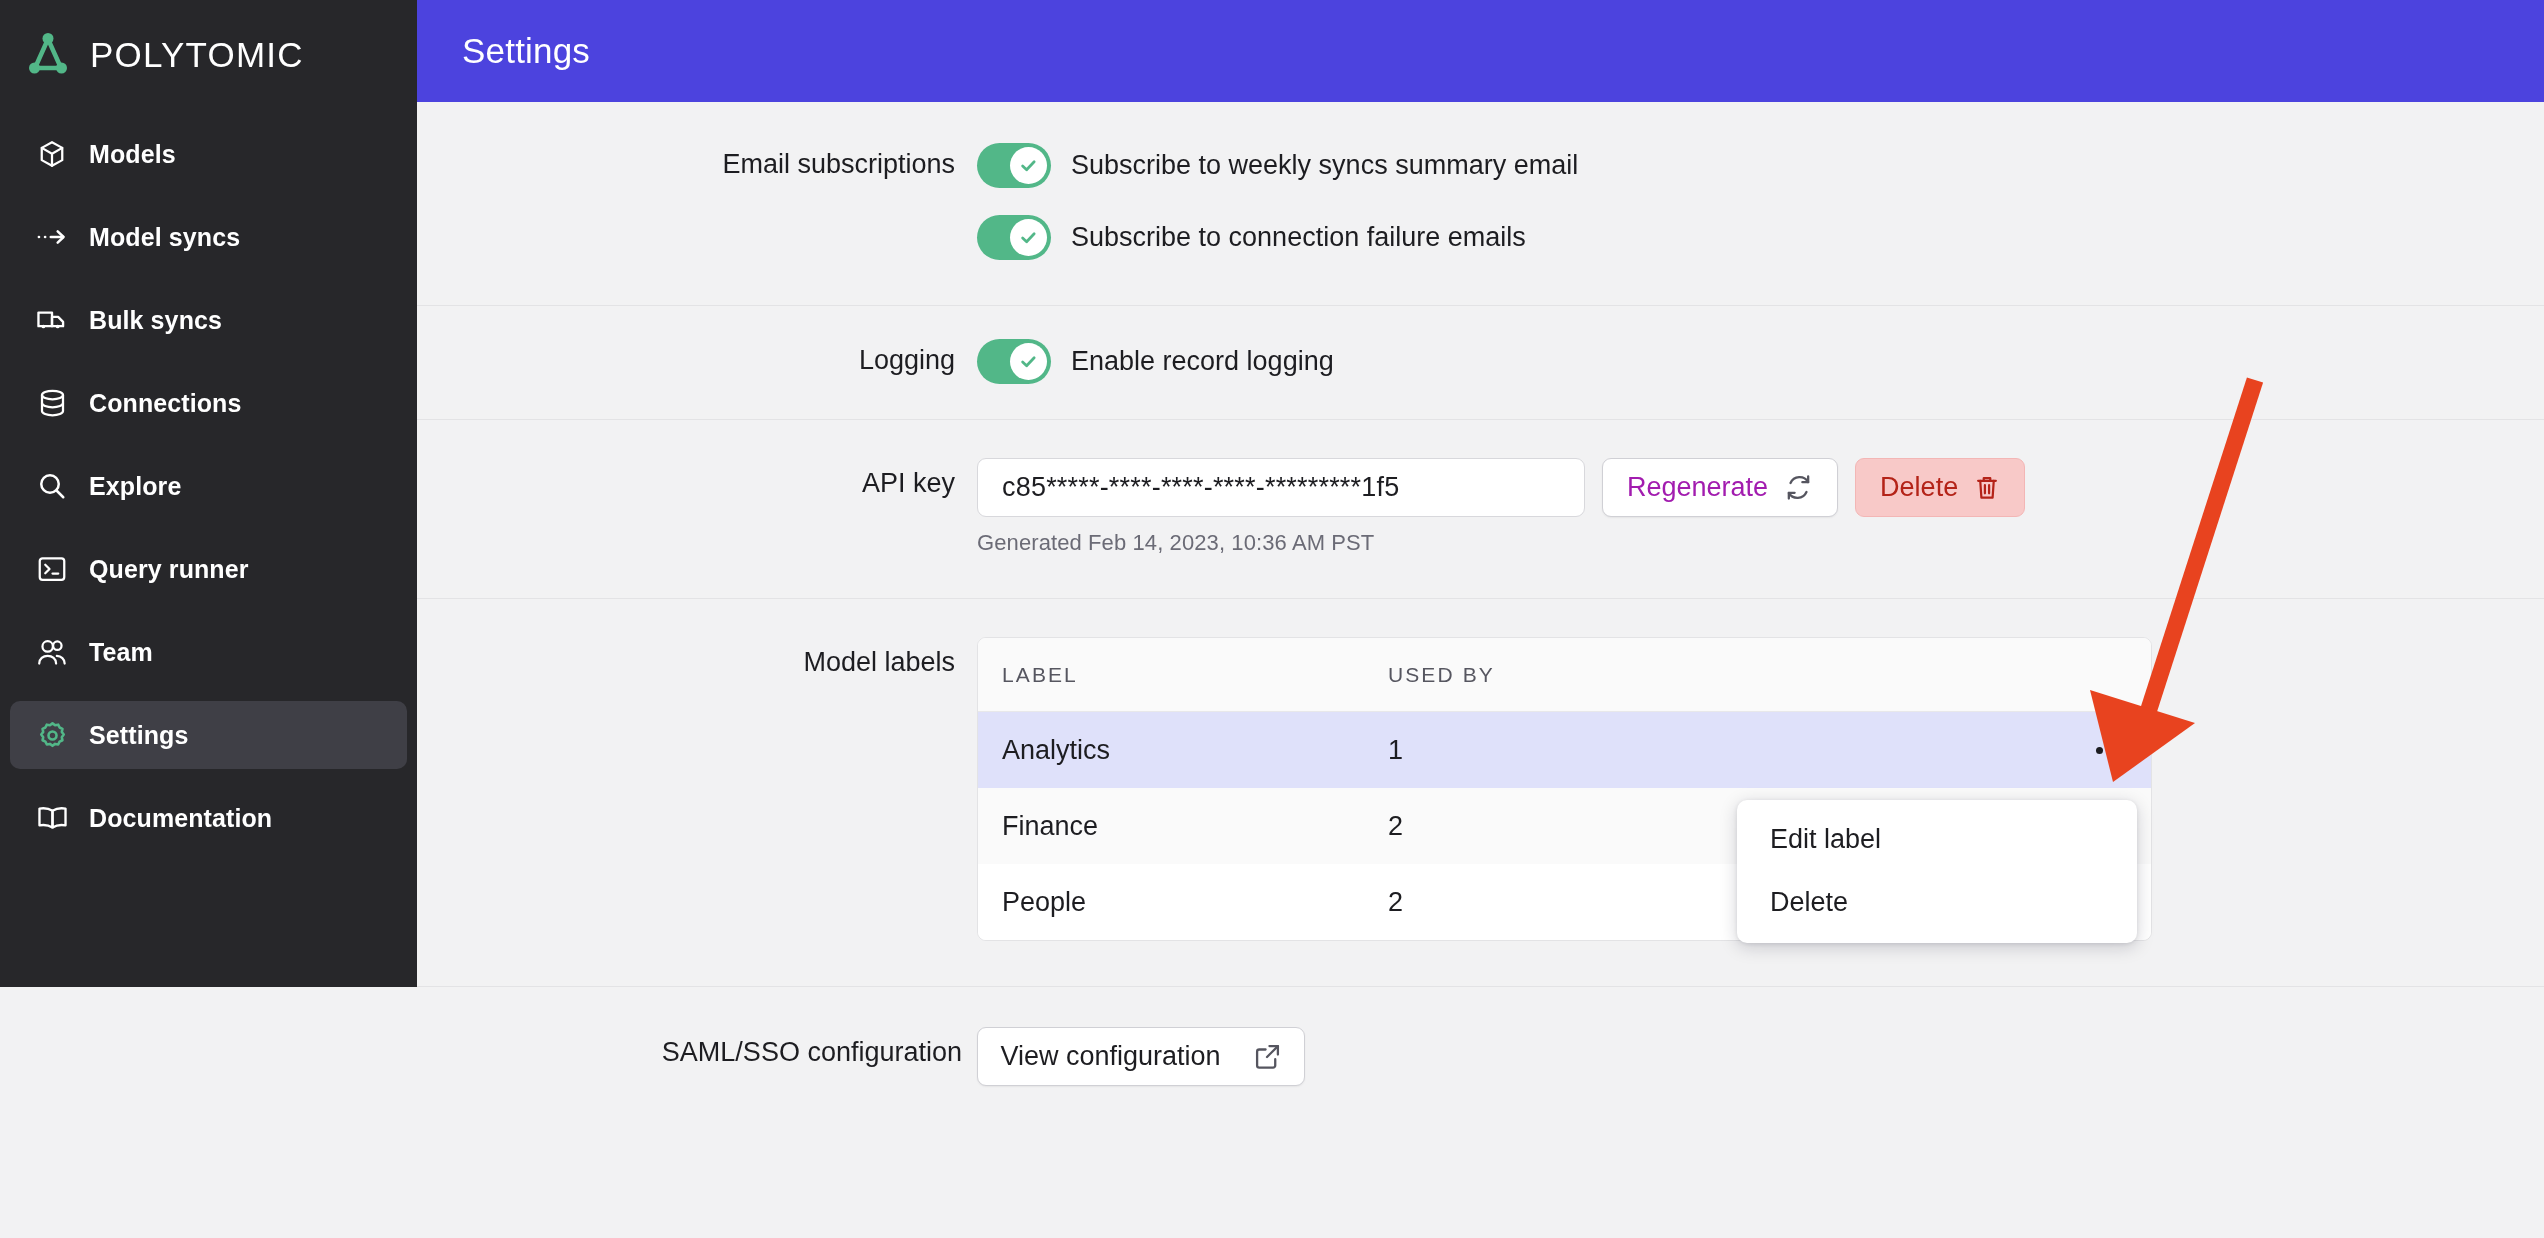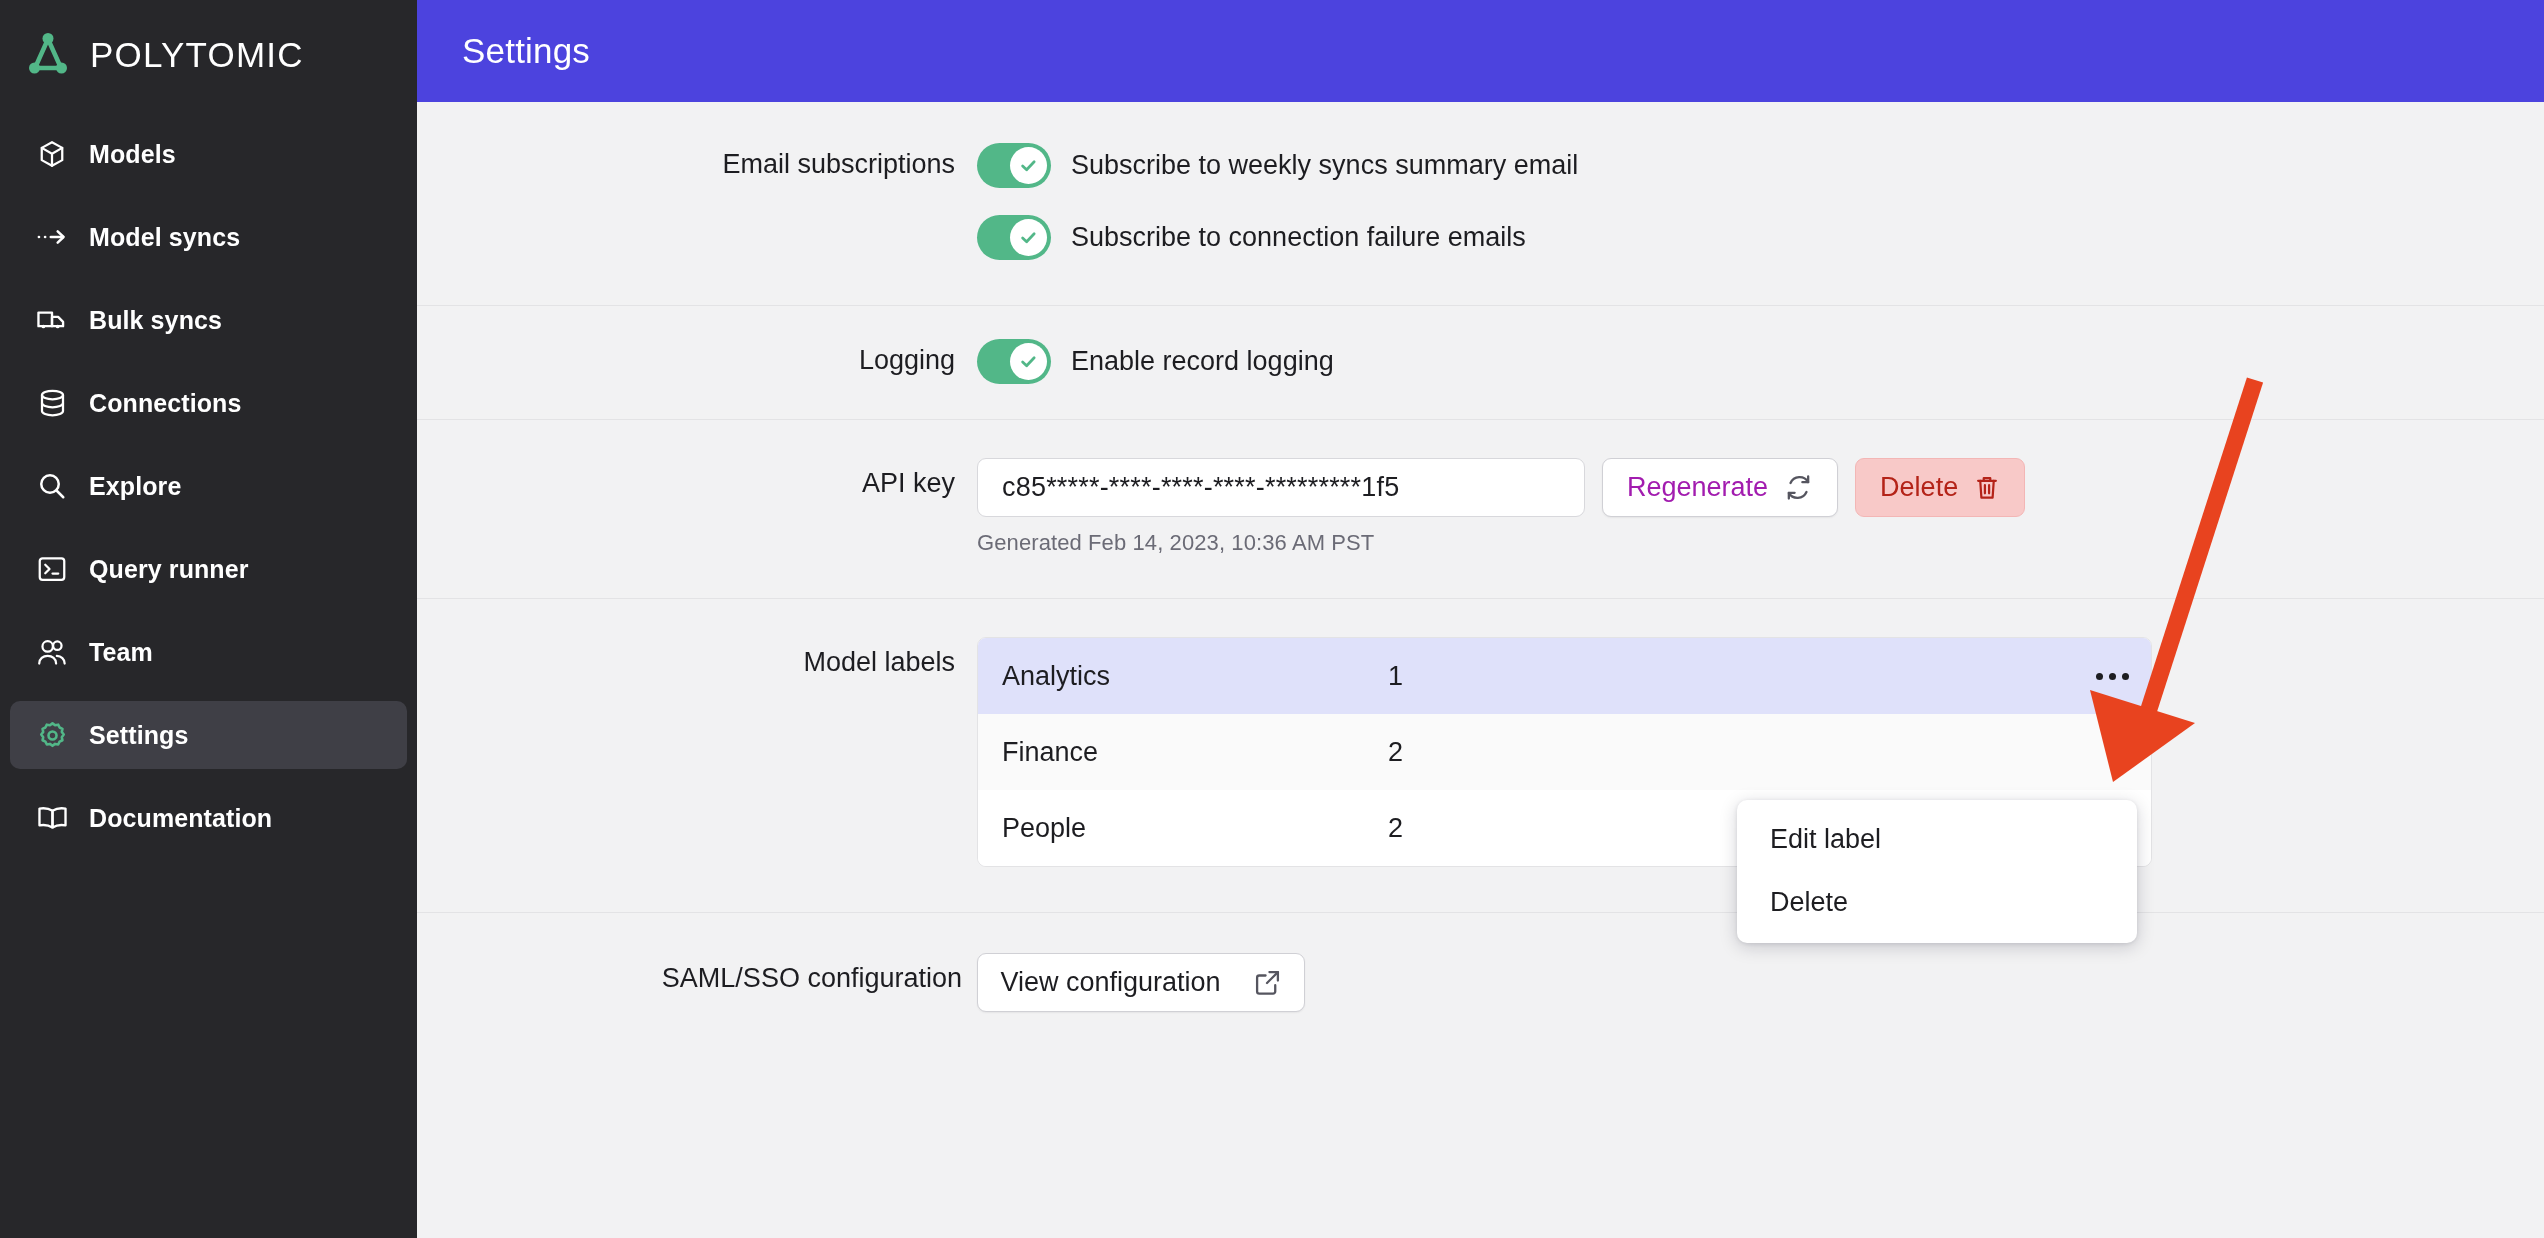"POLYTOMIC" .sidebar { height: 1238px -> 987px }
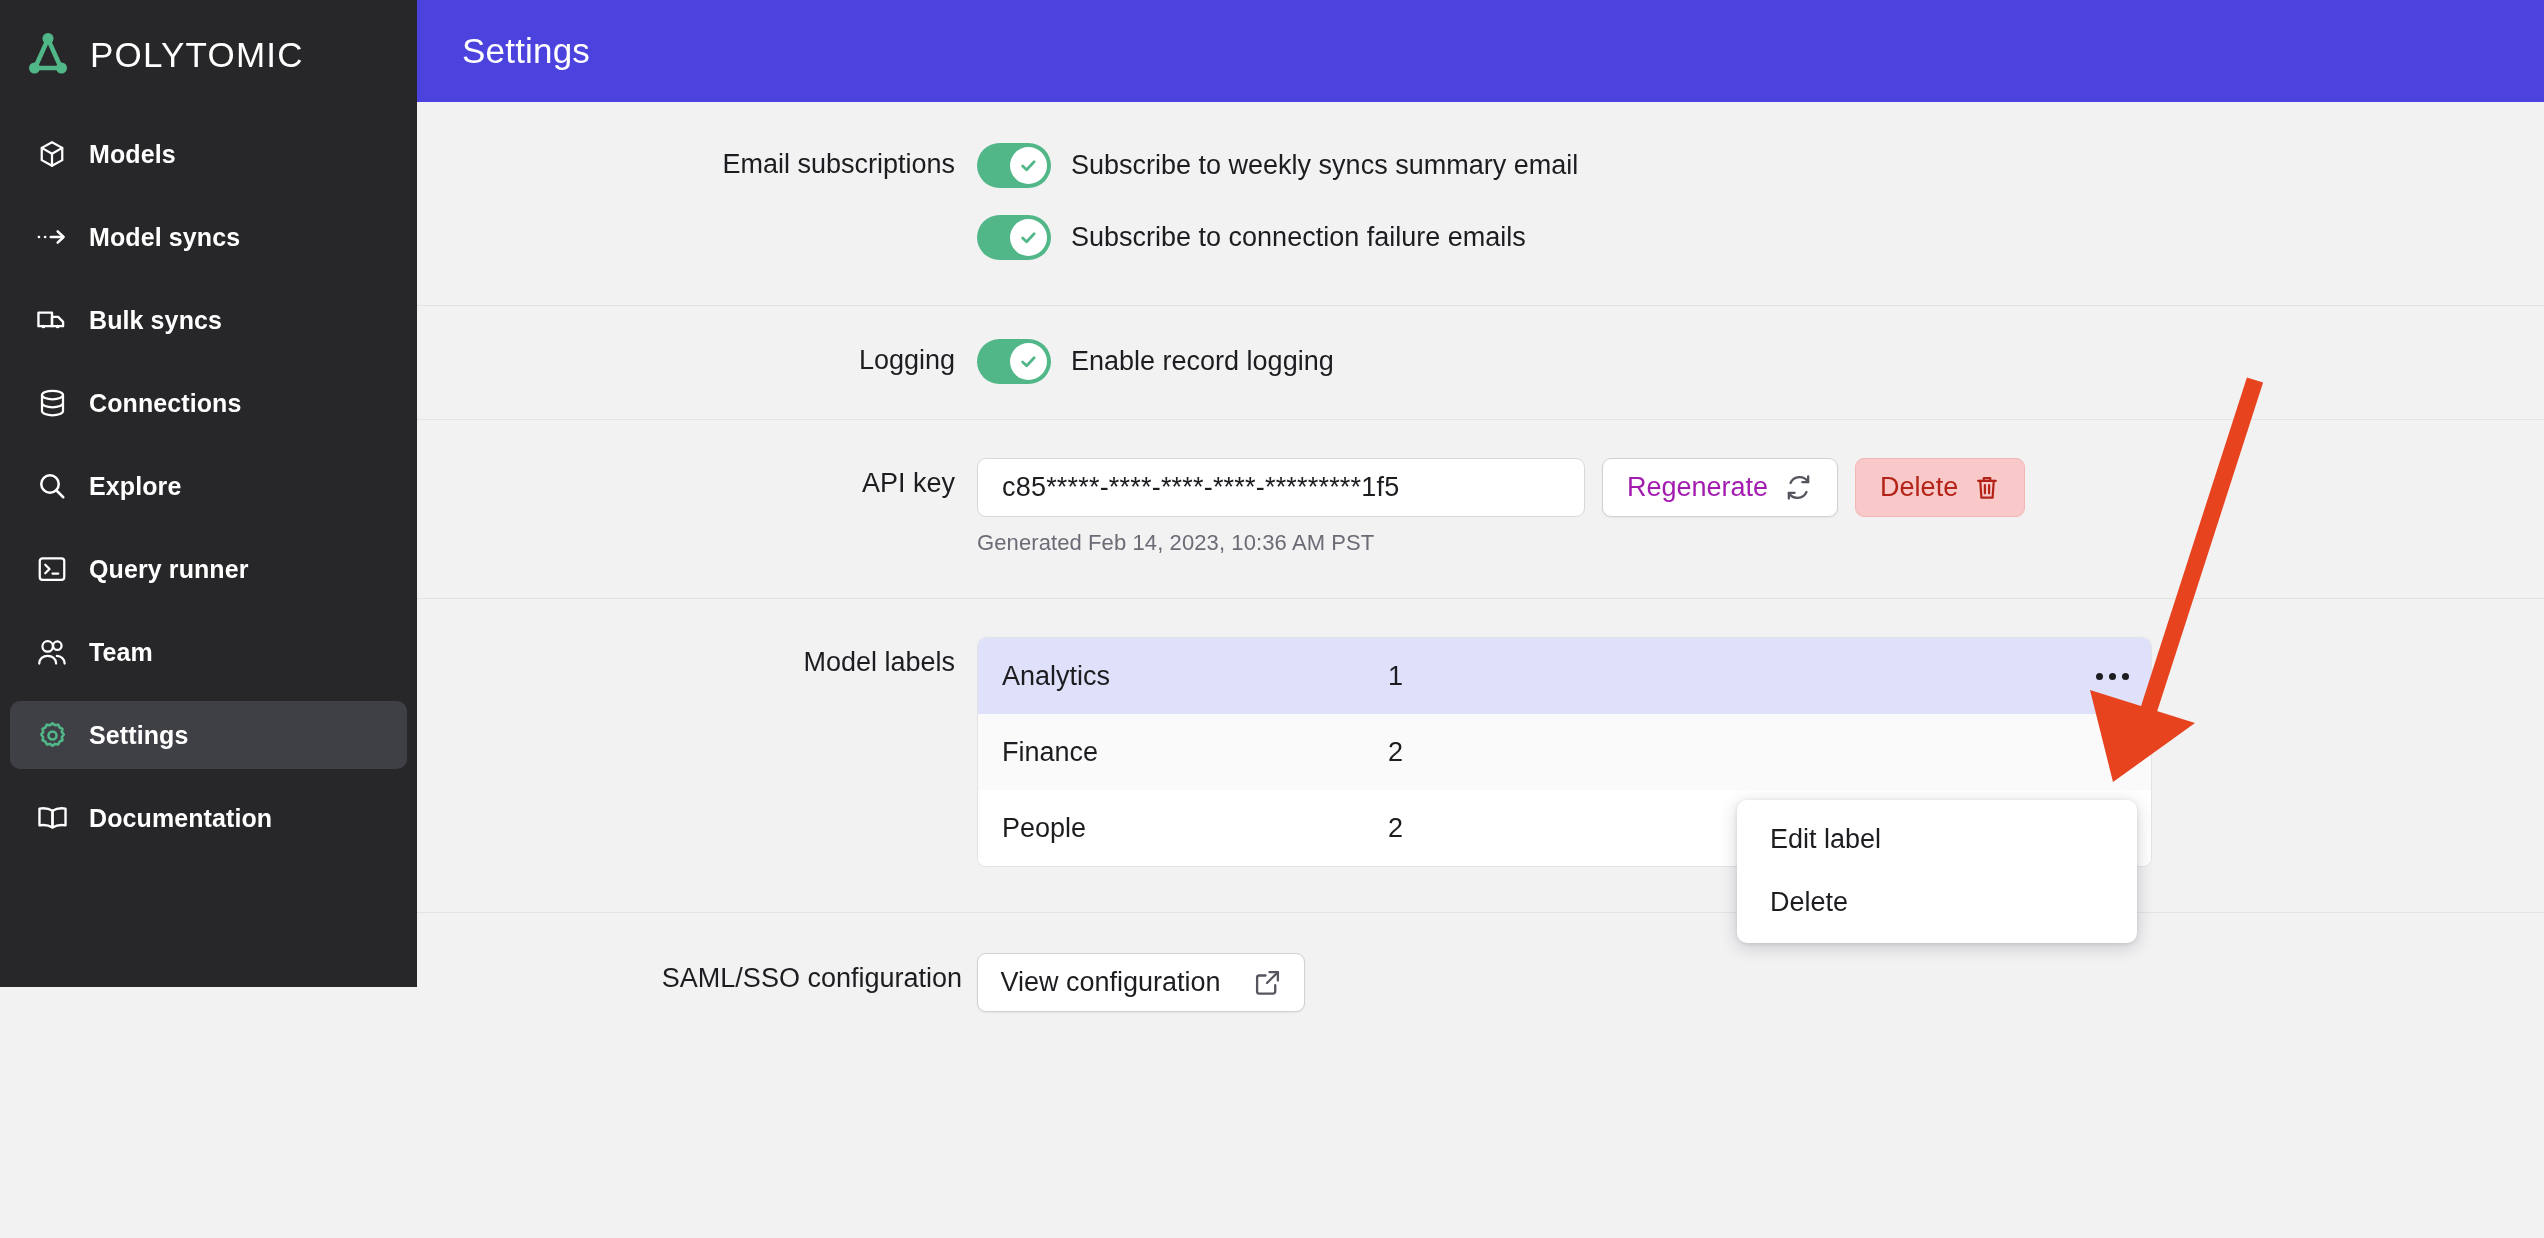"LABEL" div.lt-head { html: none -> <div> <div>LABEL</div> <div>USED BY</div> <div></div> </div> }
